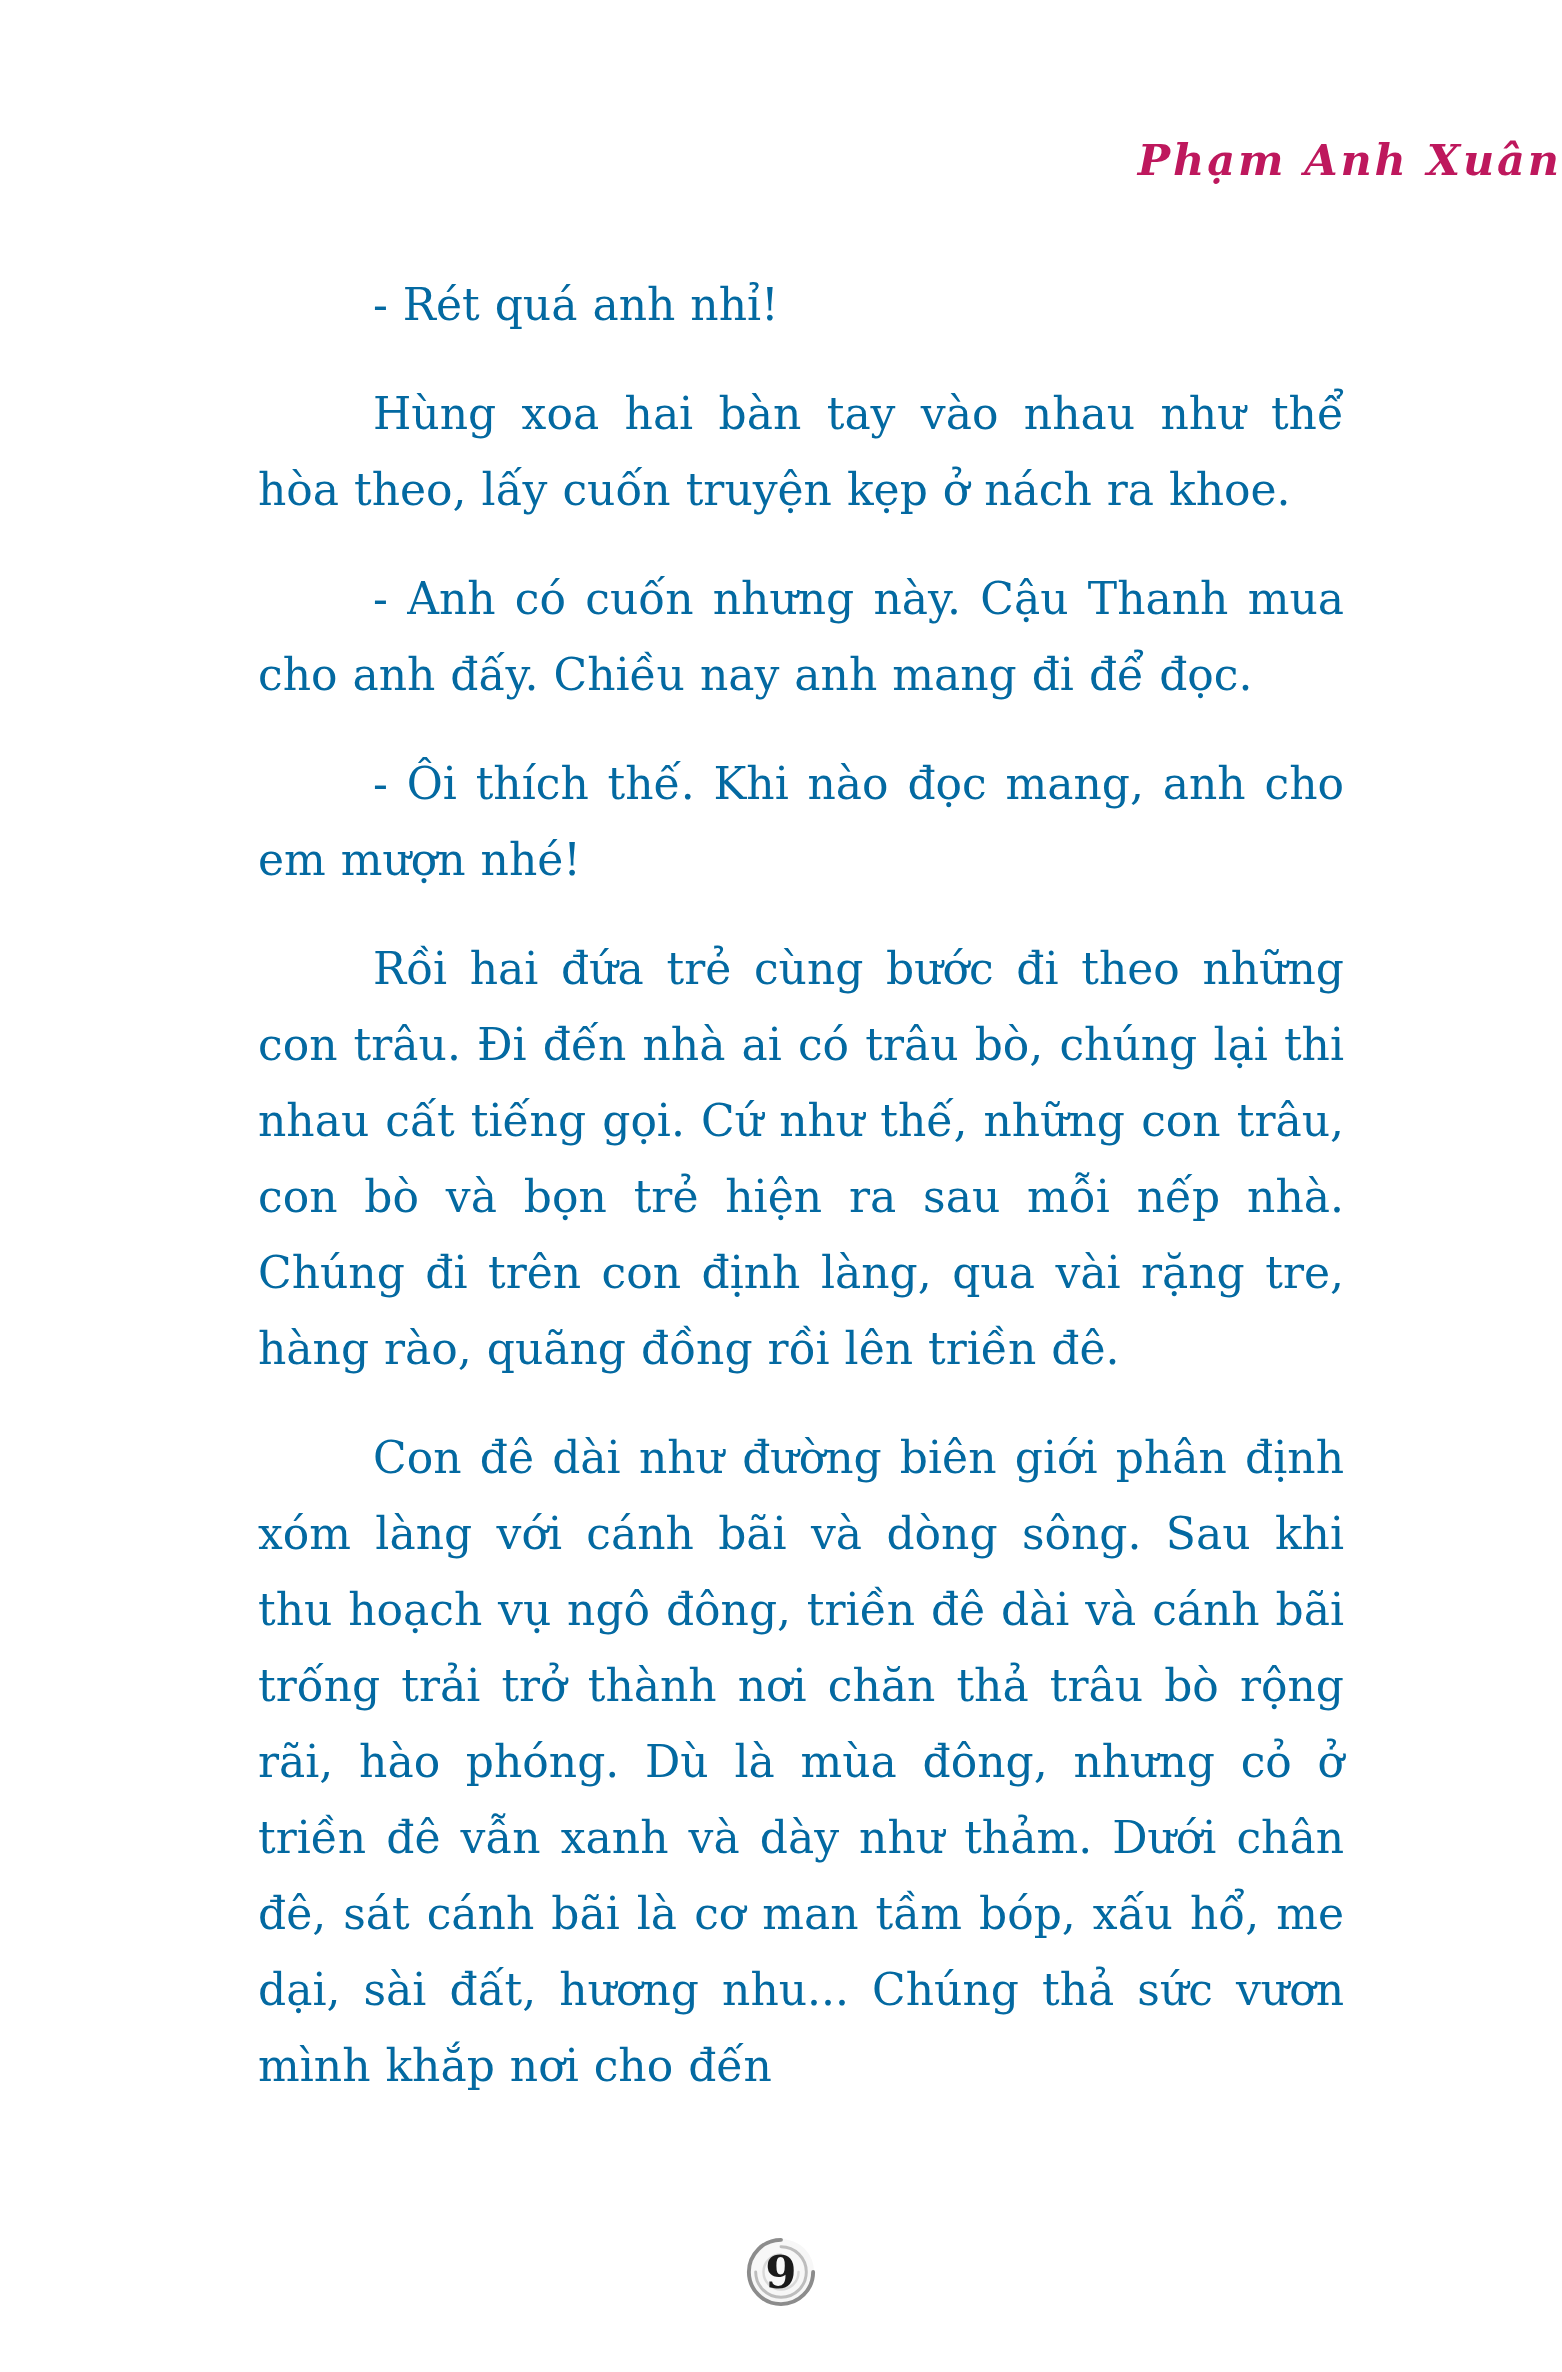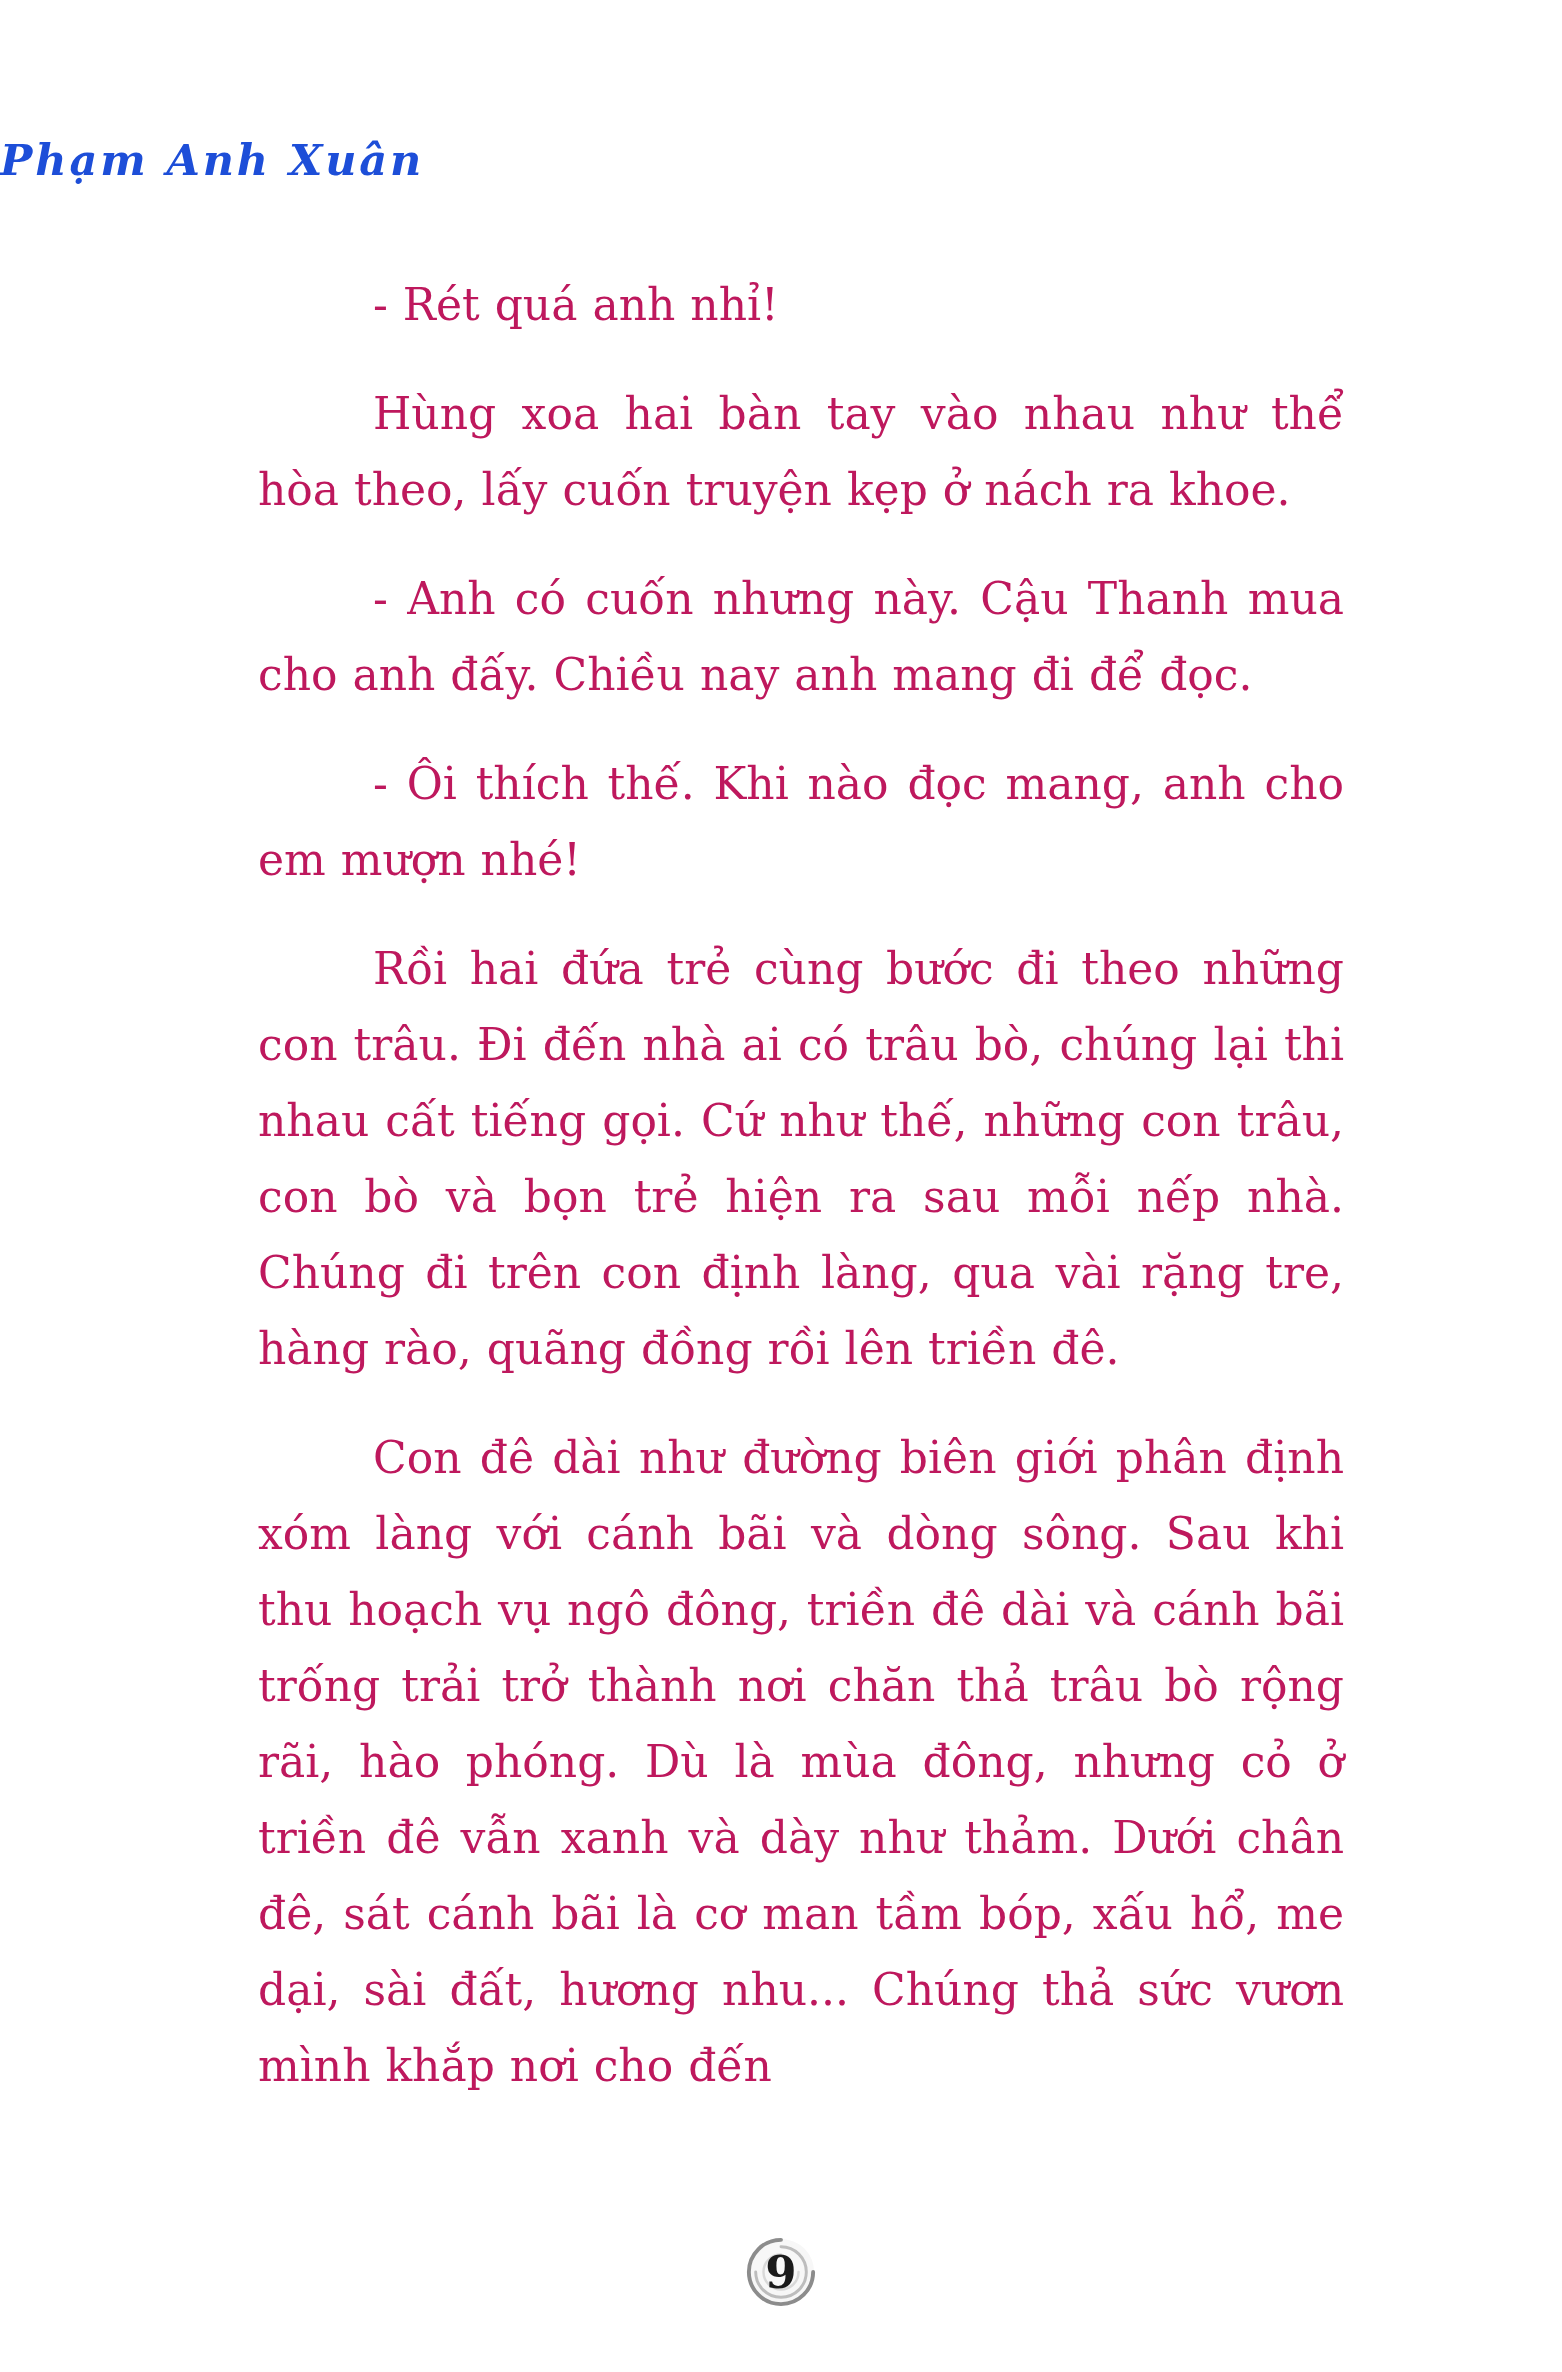"Phạm Anh Xuân" .running-header { color: #1d4ed8 -> #be185d; text-align: left -> right }
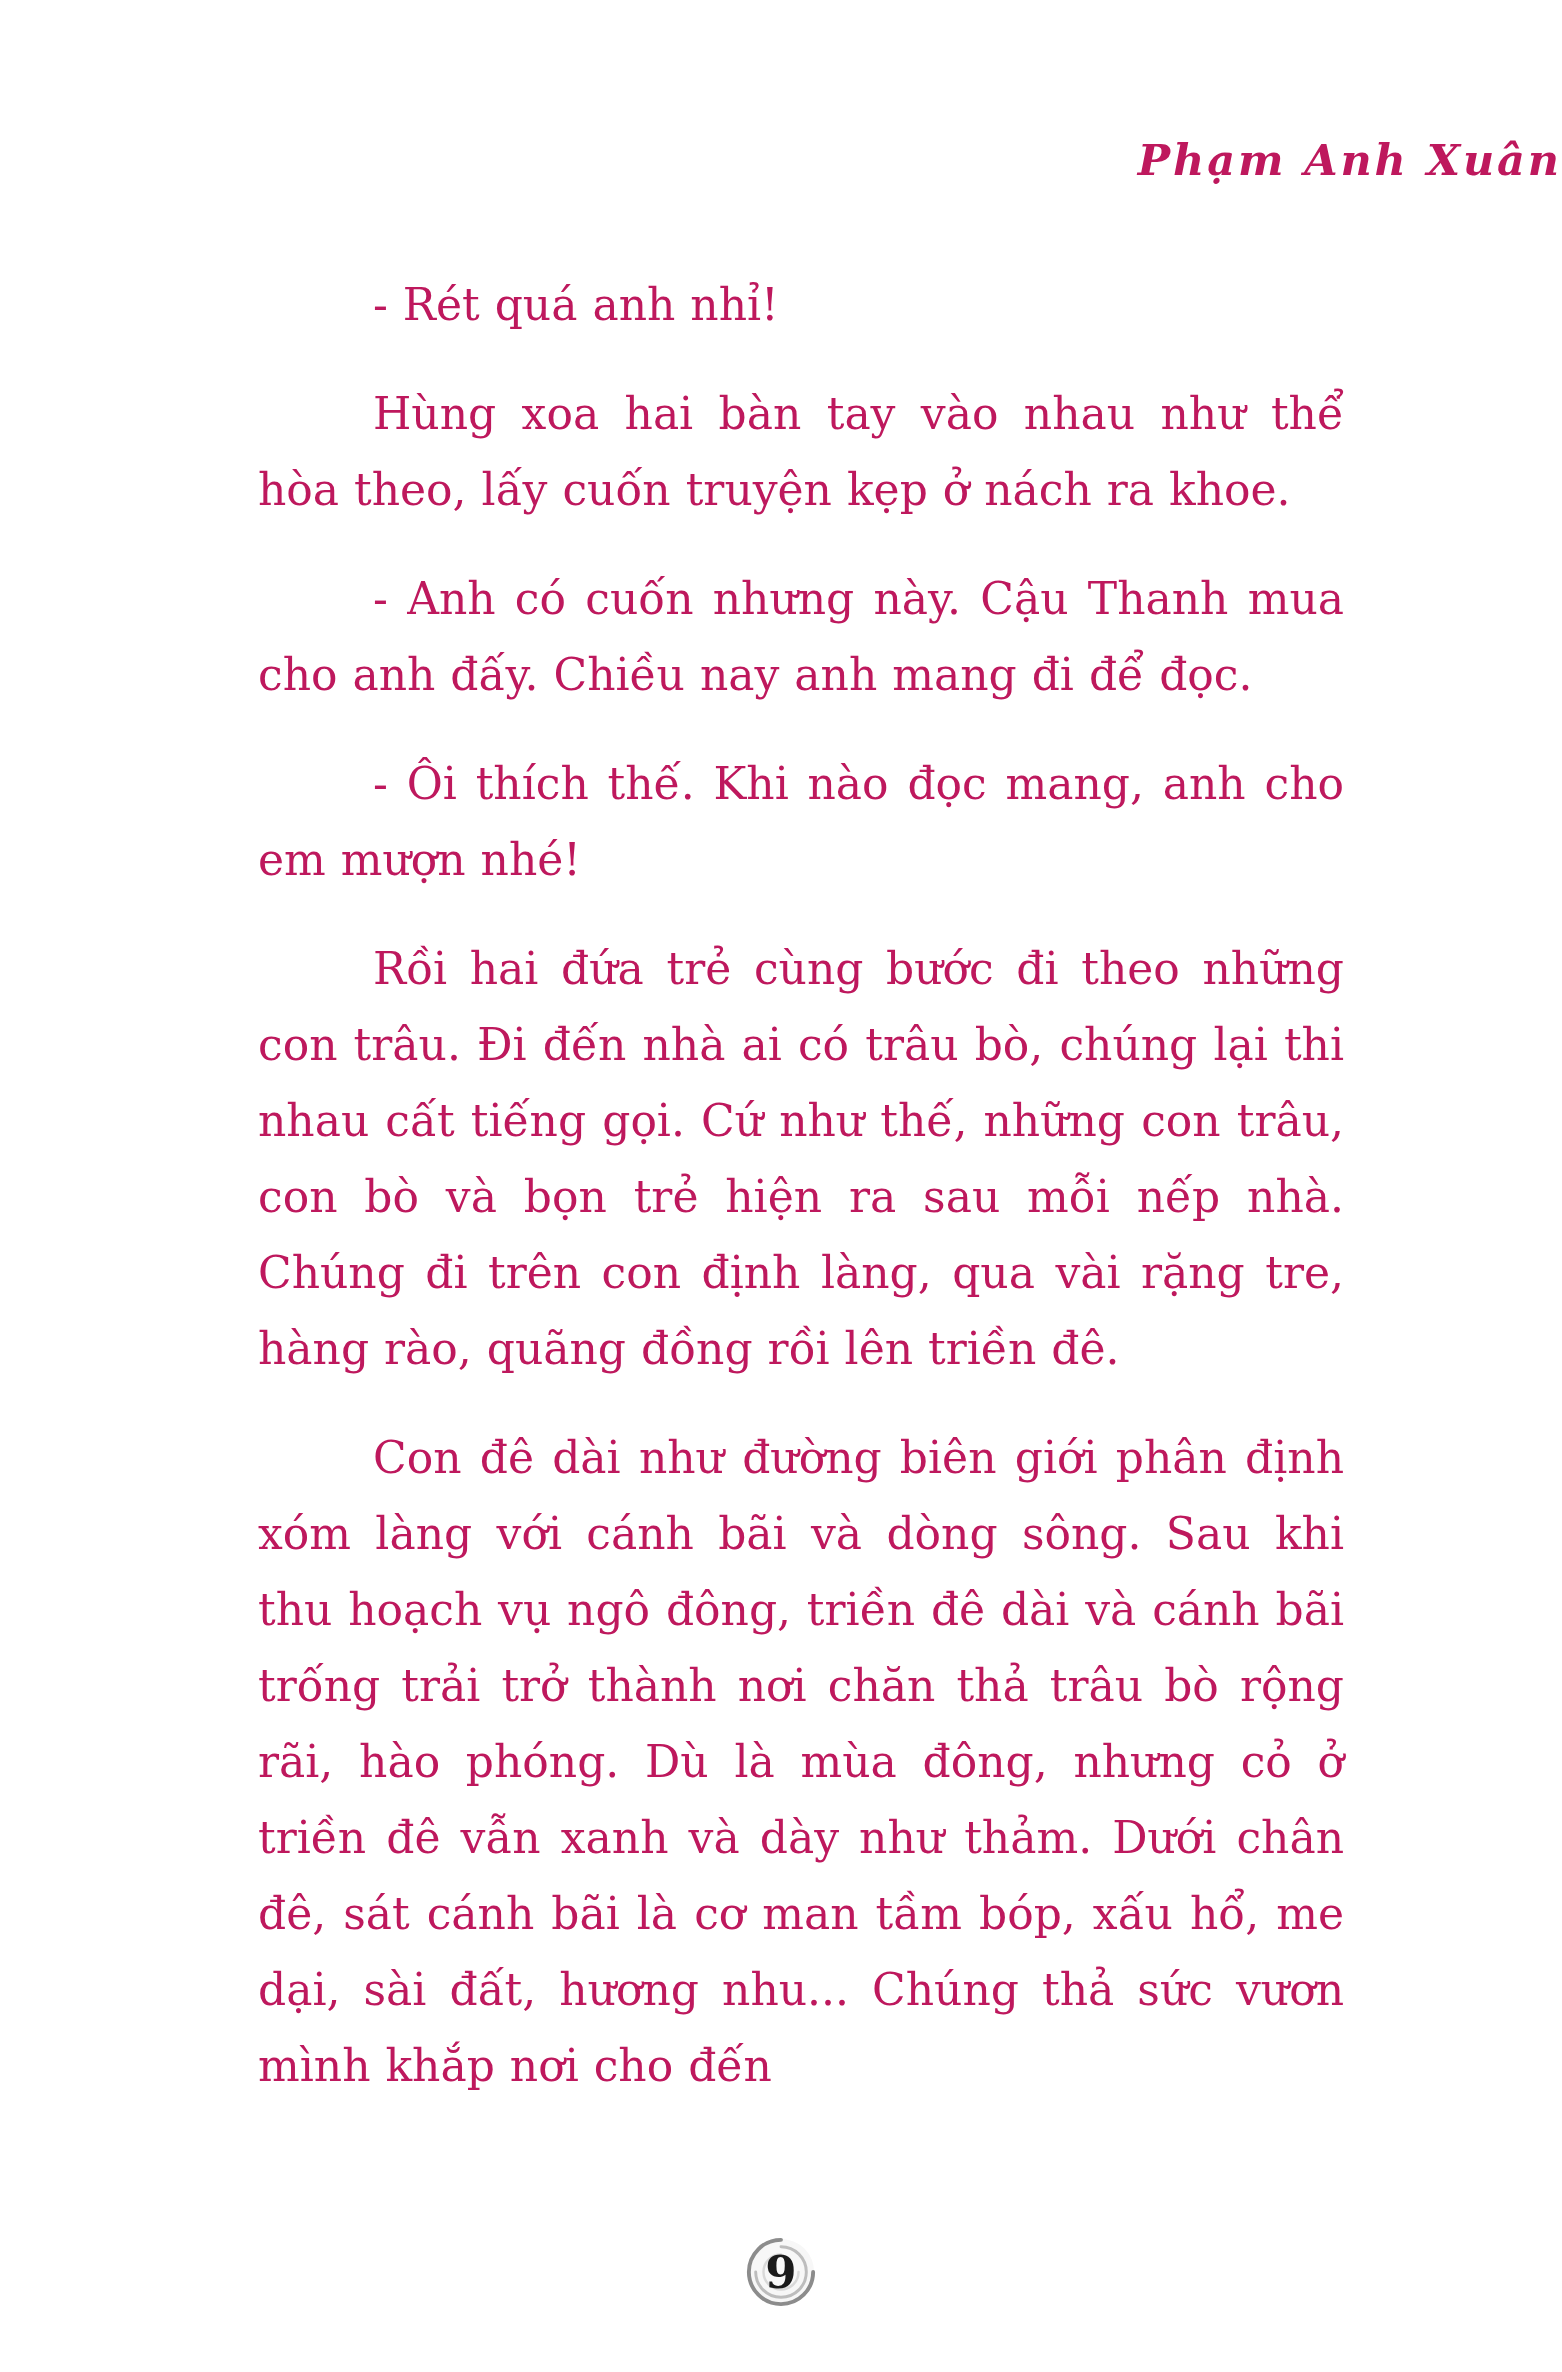"- Rét quá anh nhỉ!" .content p { color: #be185d -> #0369a1 }
